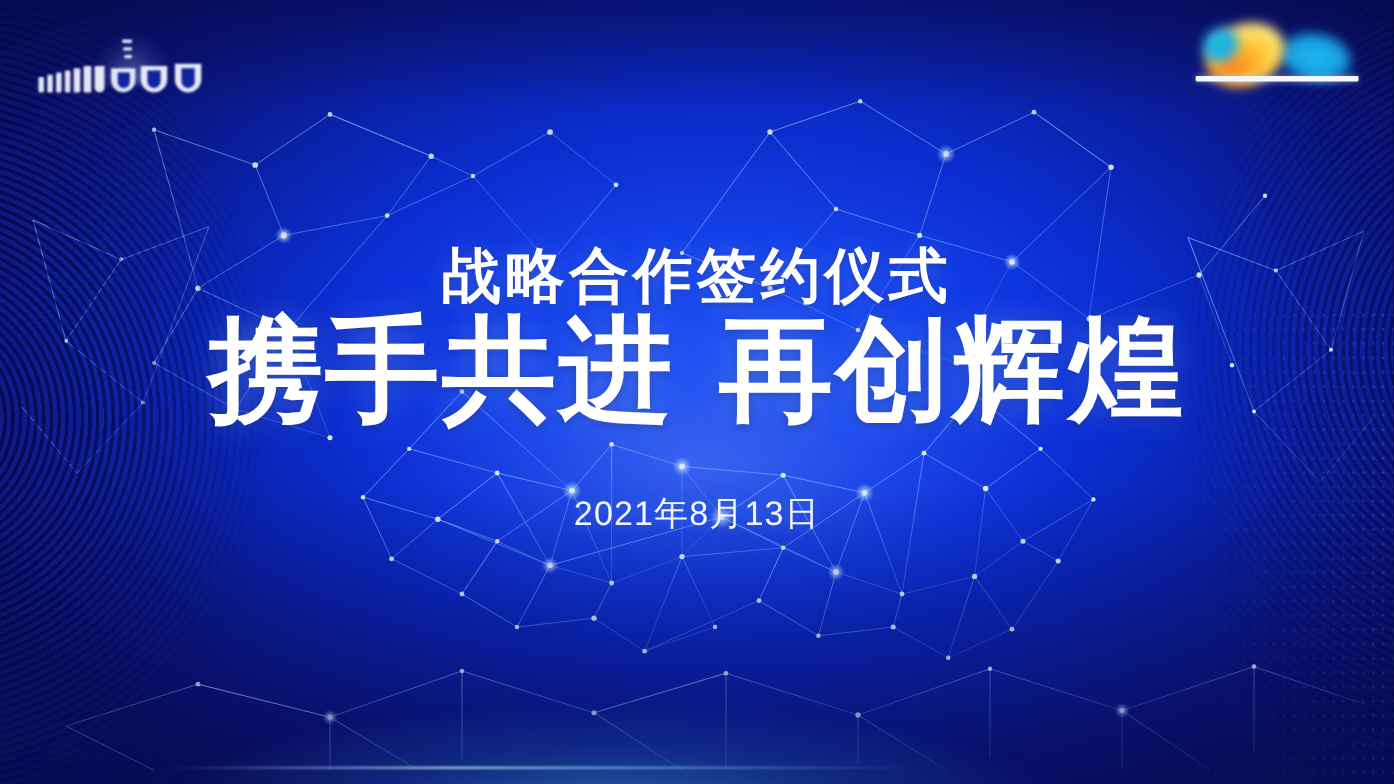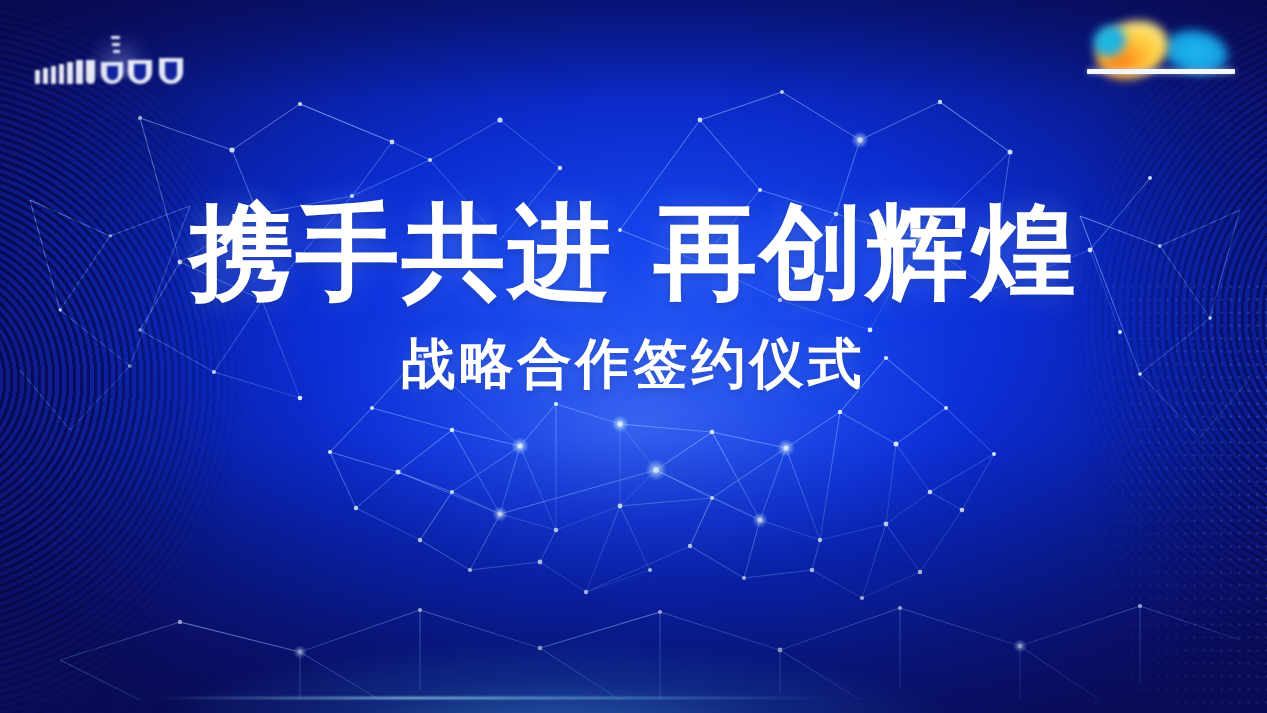"携手共进 再创辉煌" div { order: before "战略合作签约仪式" -> after "战略合作签约仪式" }
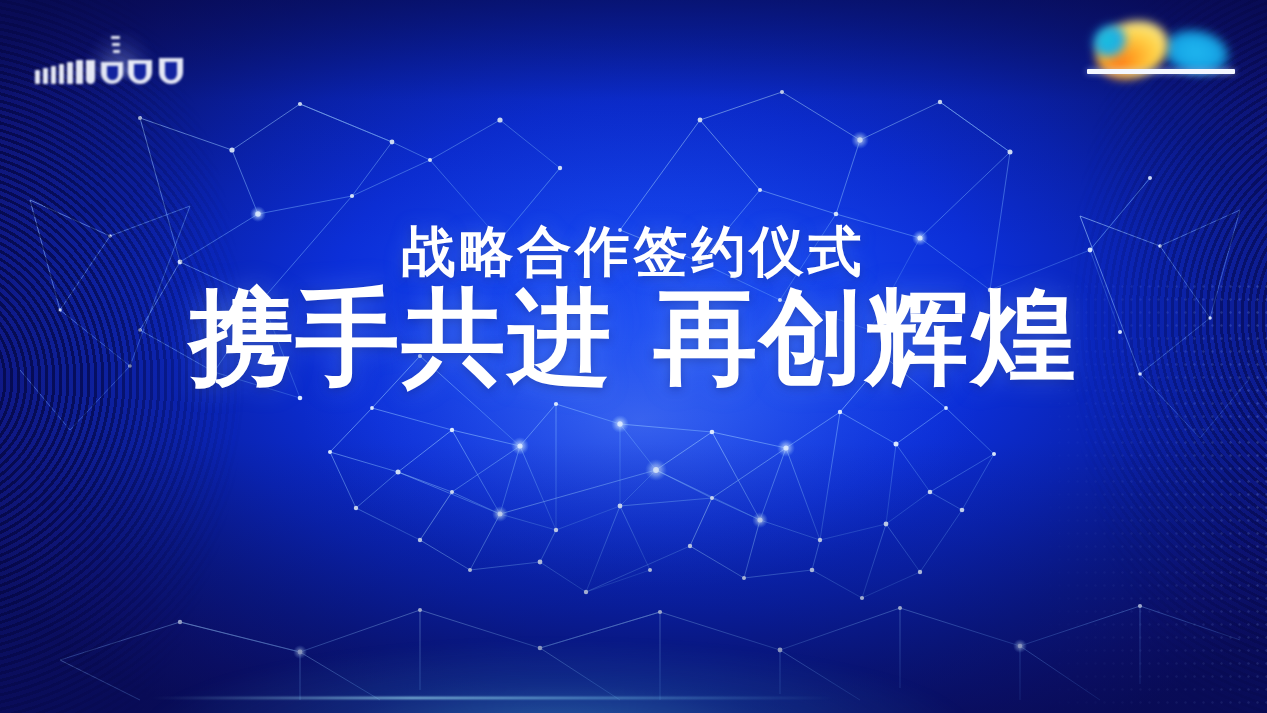"2021年8月13日" div { html: none -> <div>2021年8月13日</div> }
